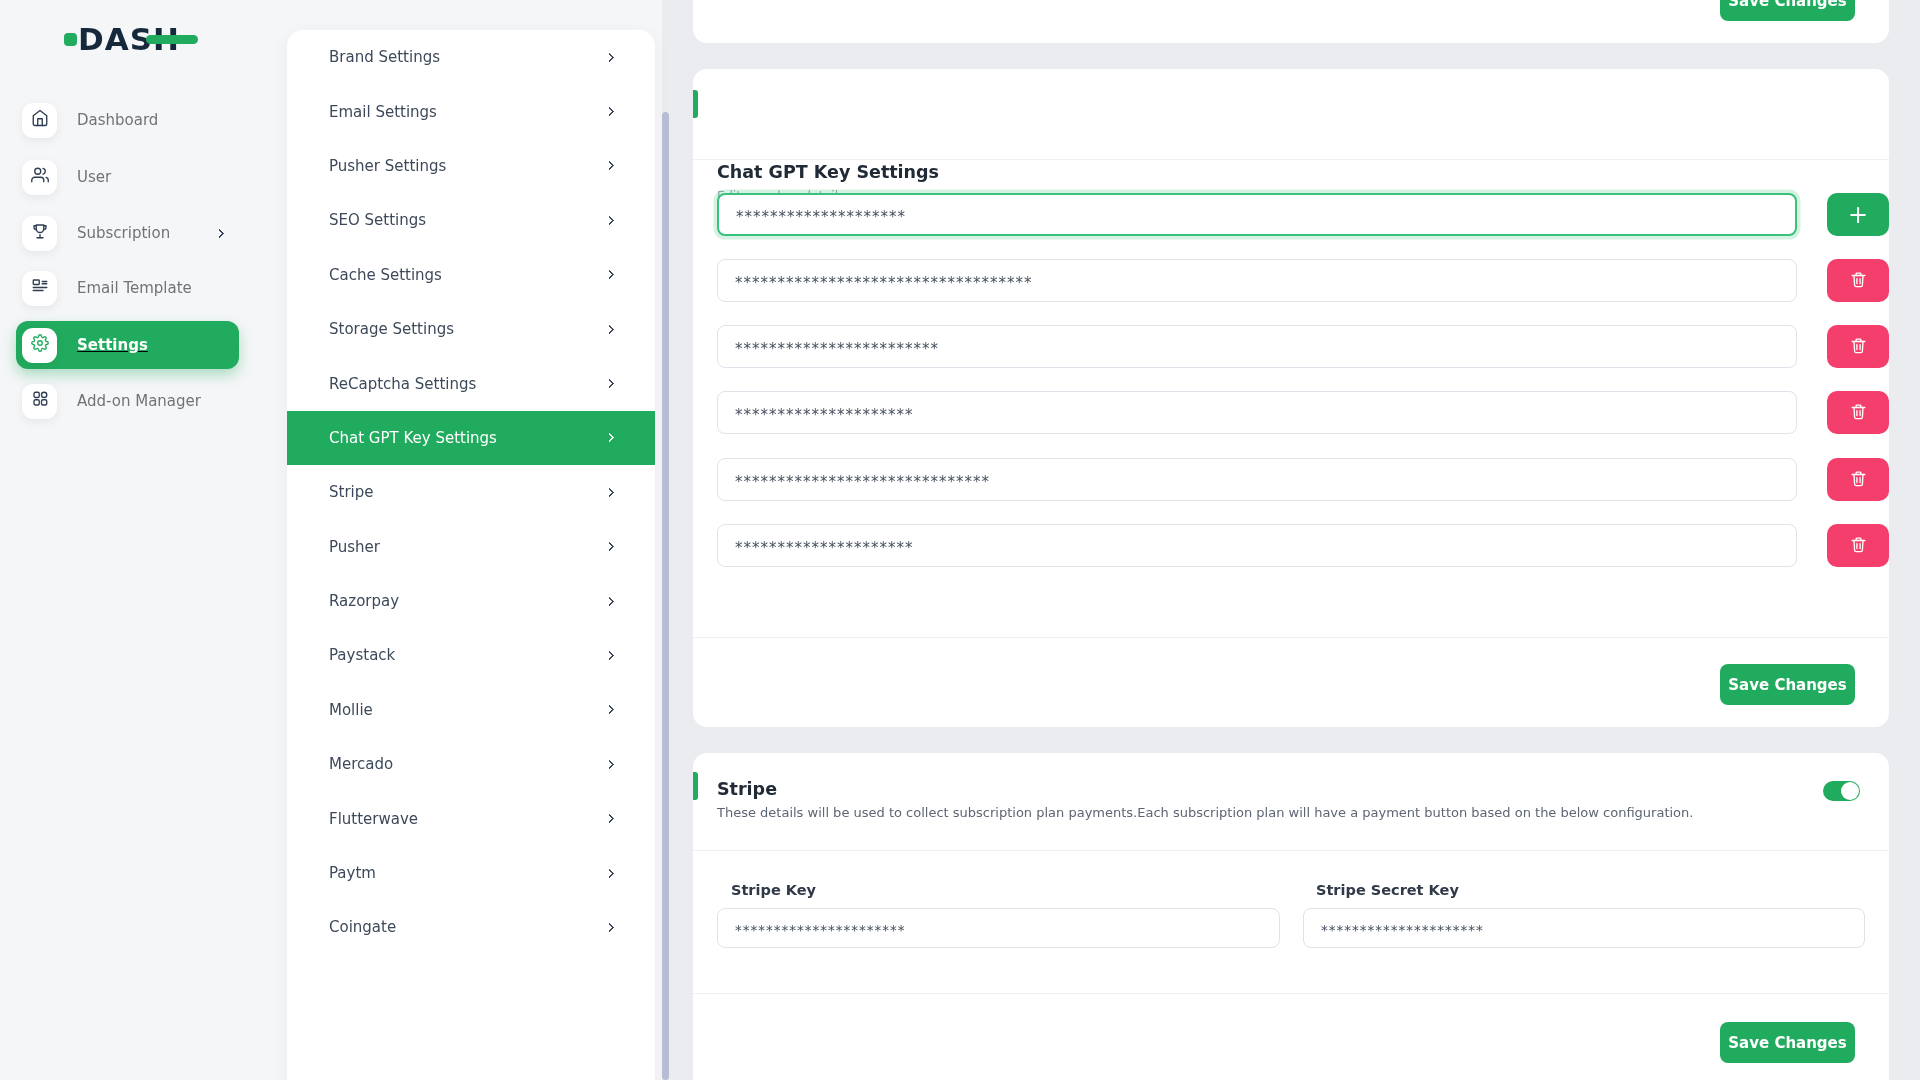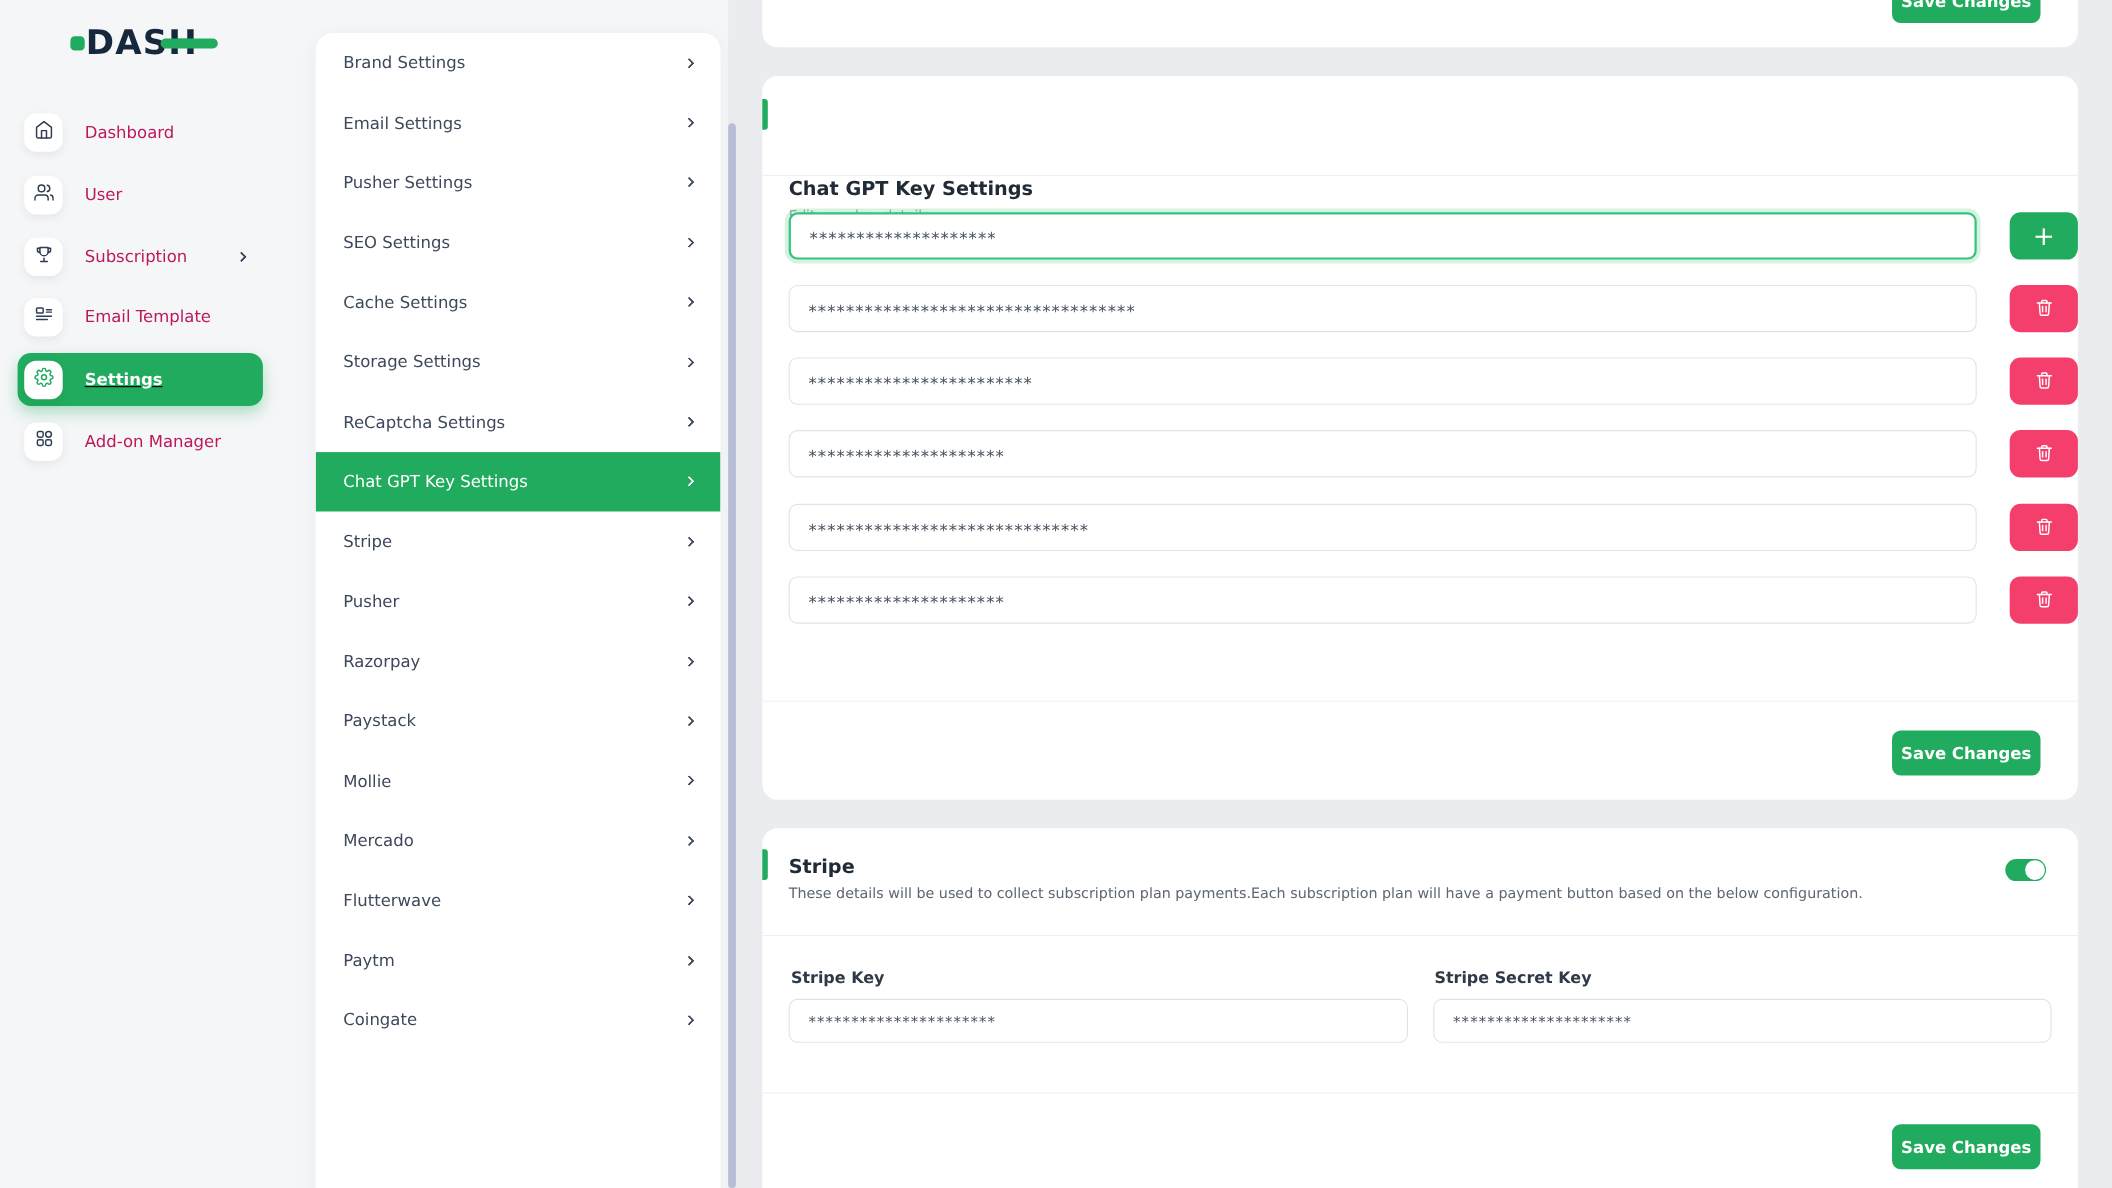"Brand Settings" .sm-item { padding: 0 25px -> 0 42px }
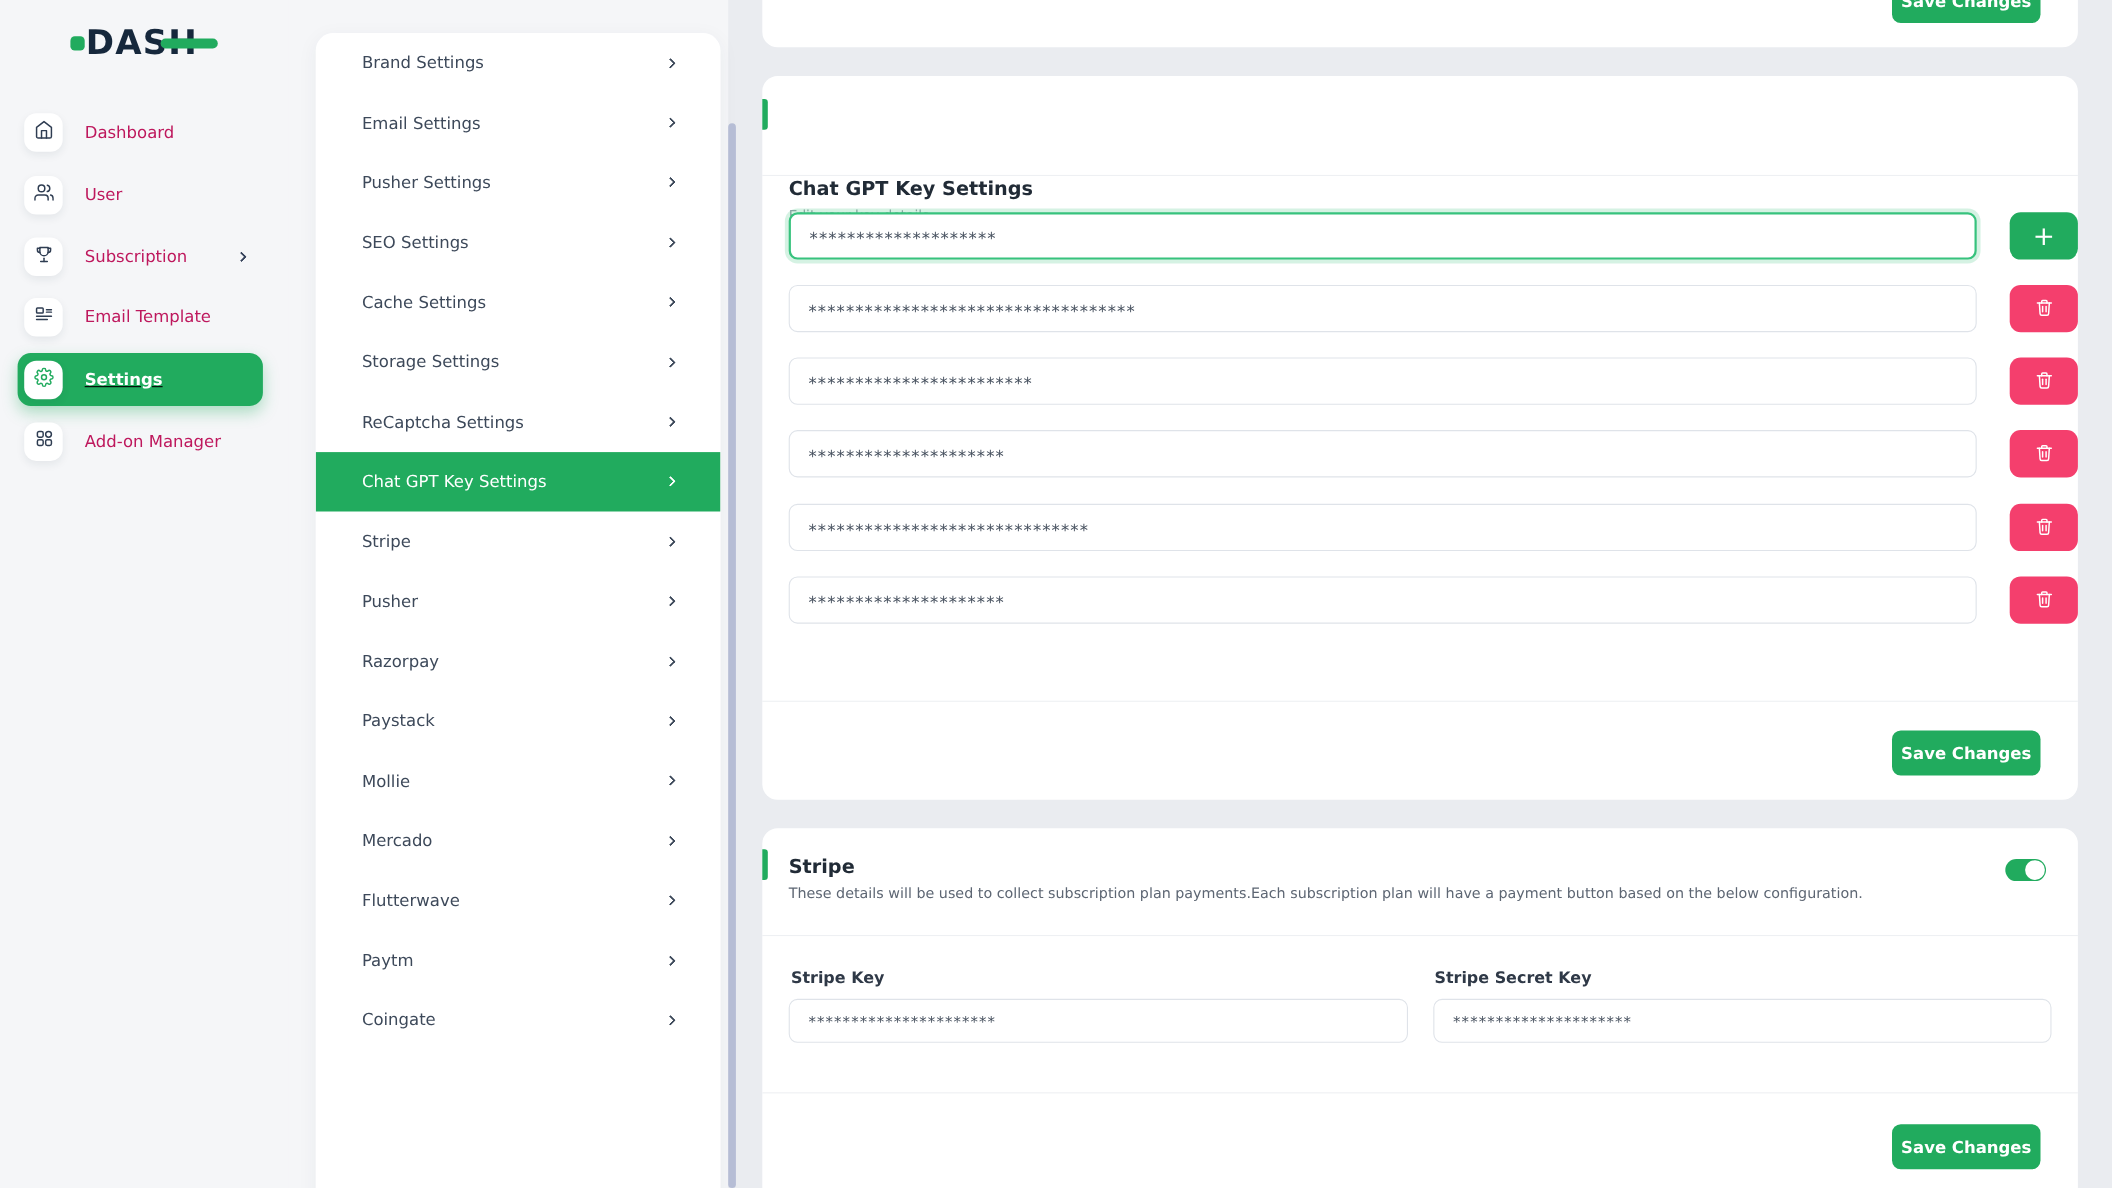"Dashboard" .nav-label { color: #be185d -> #737373 }
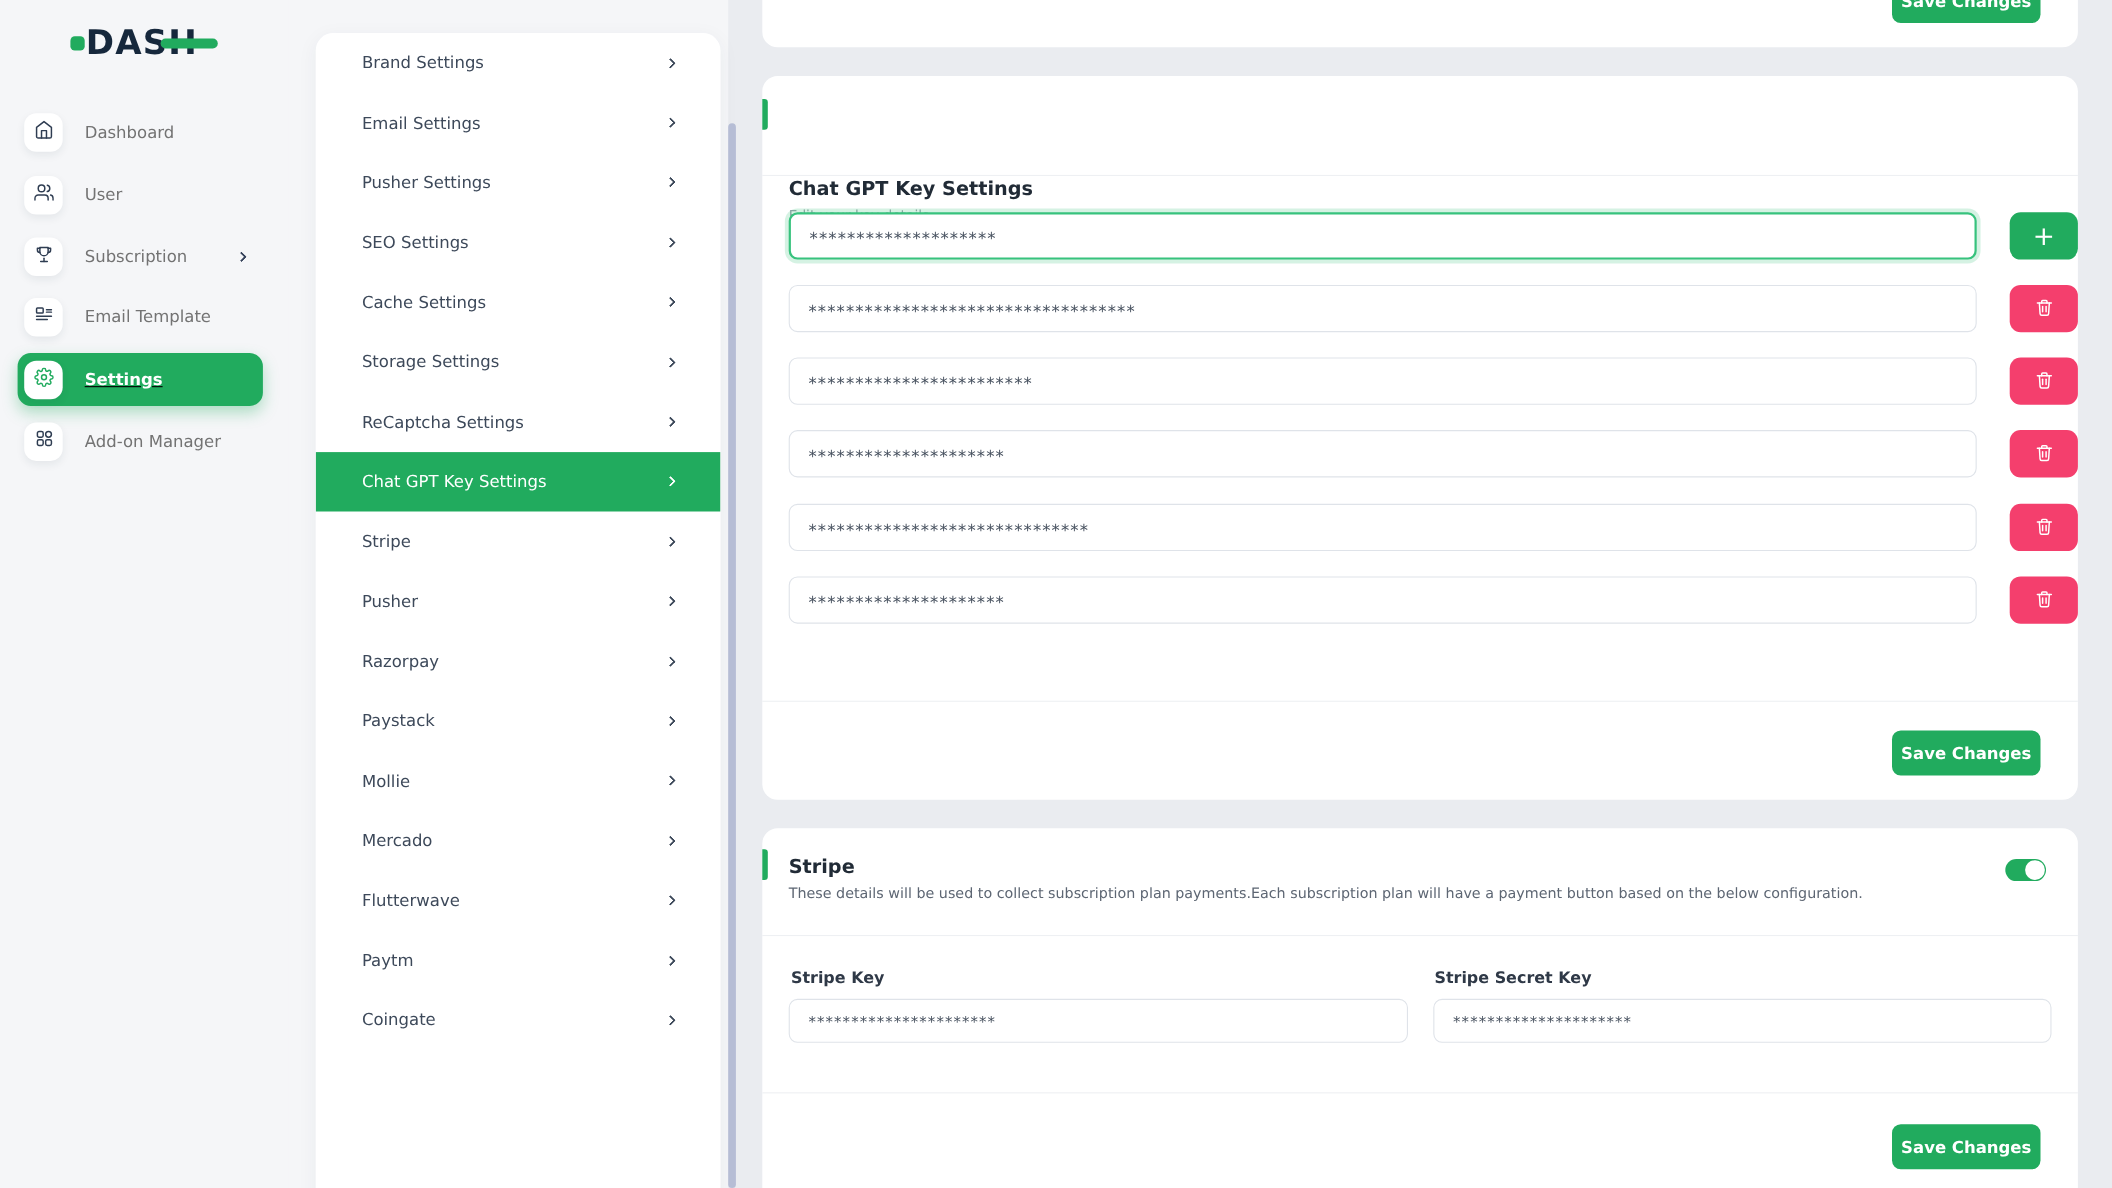"Stripe Key" .field-label { margin-left: none -> 12px }
